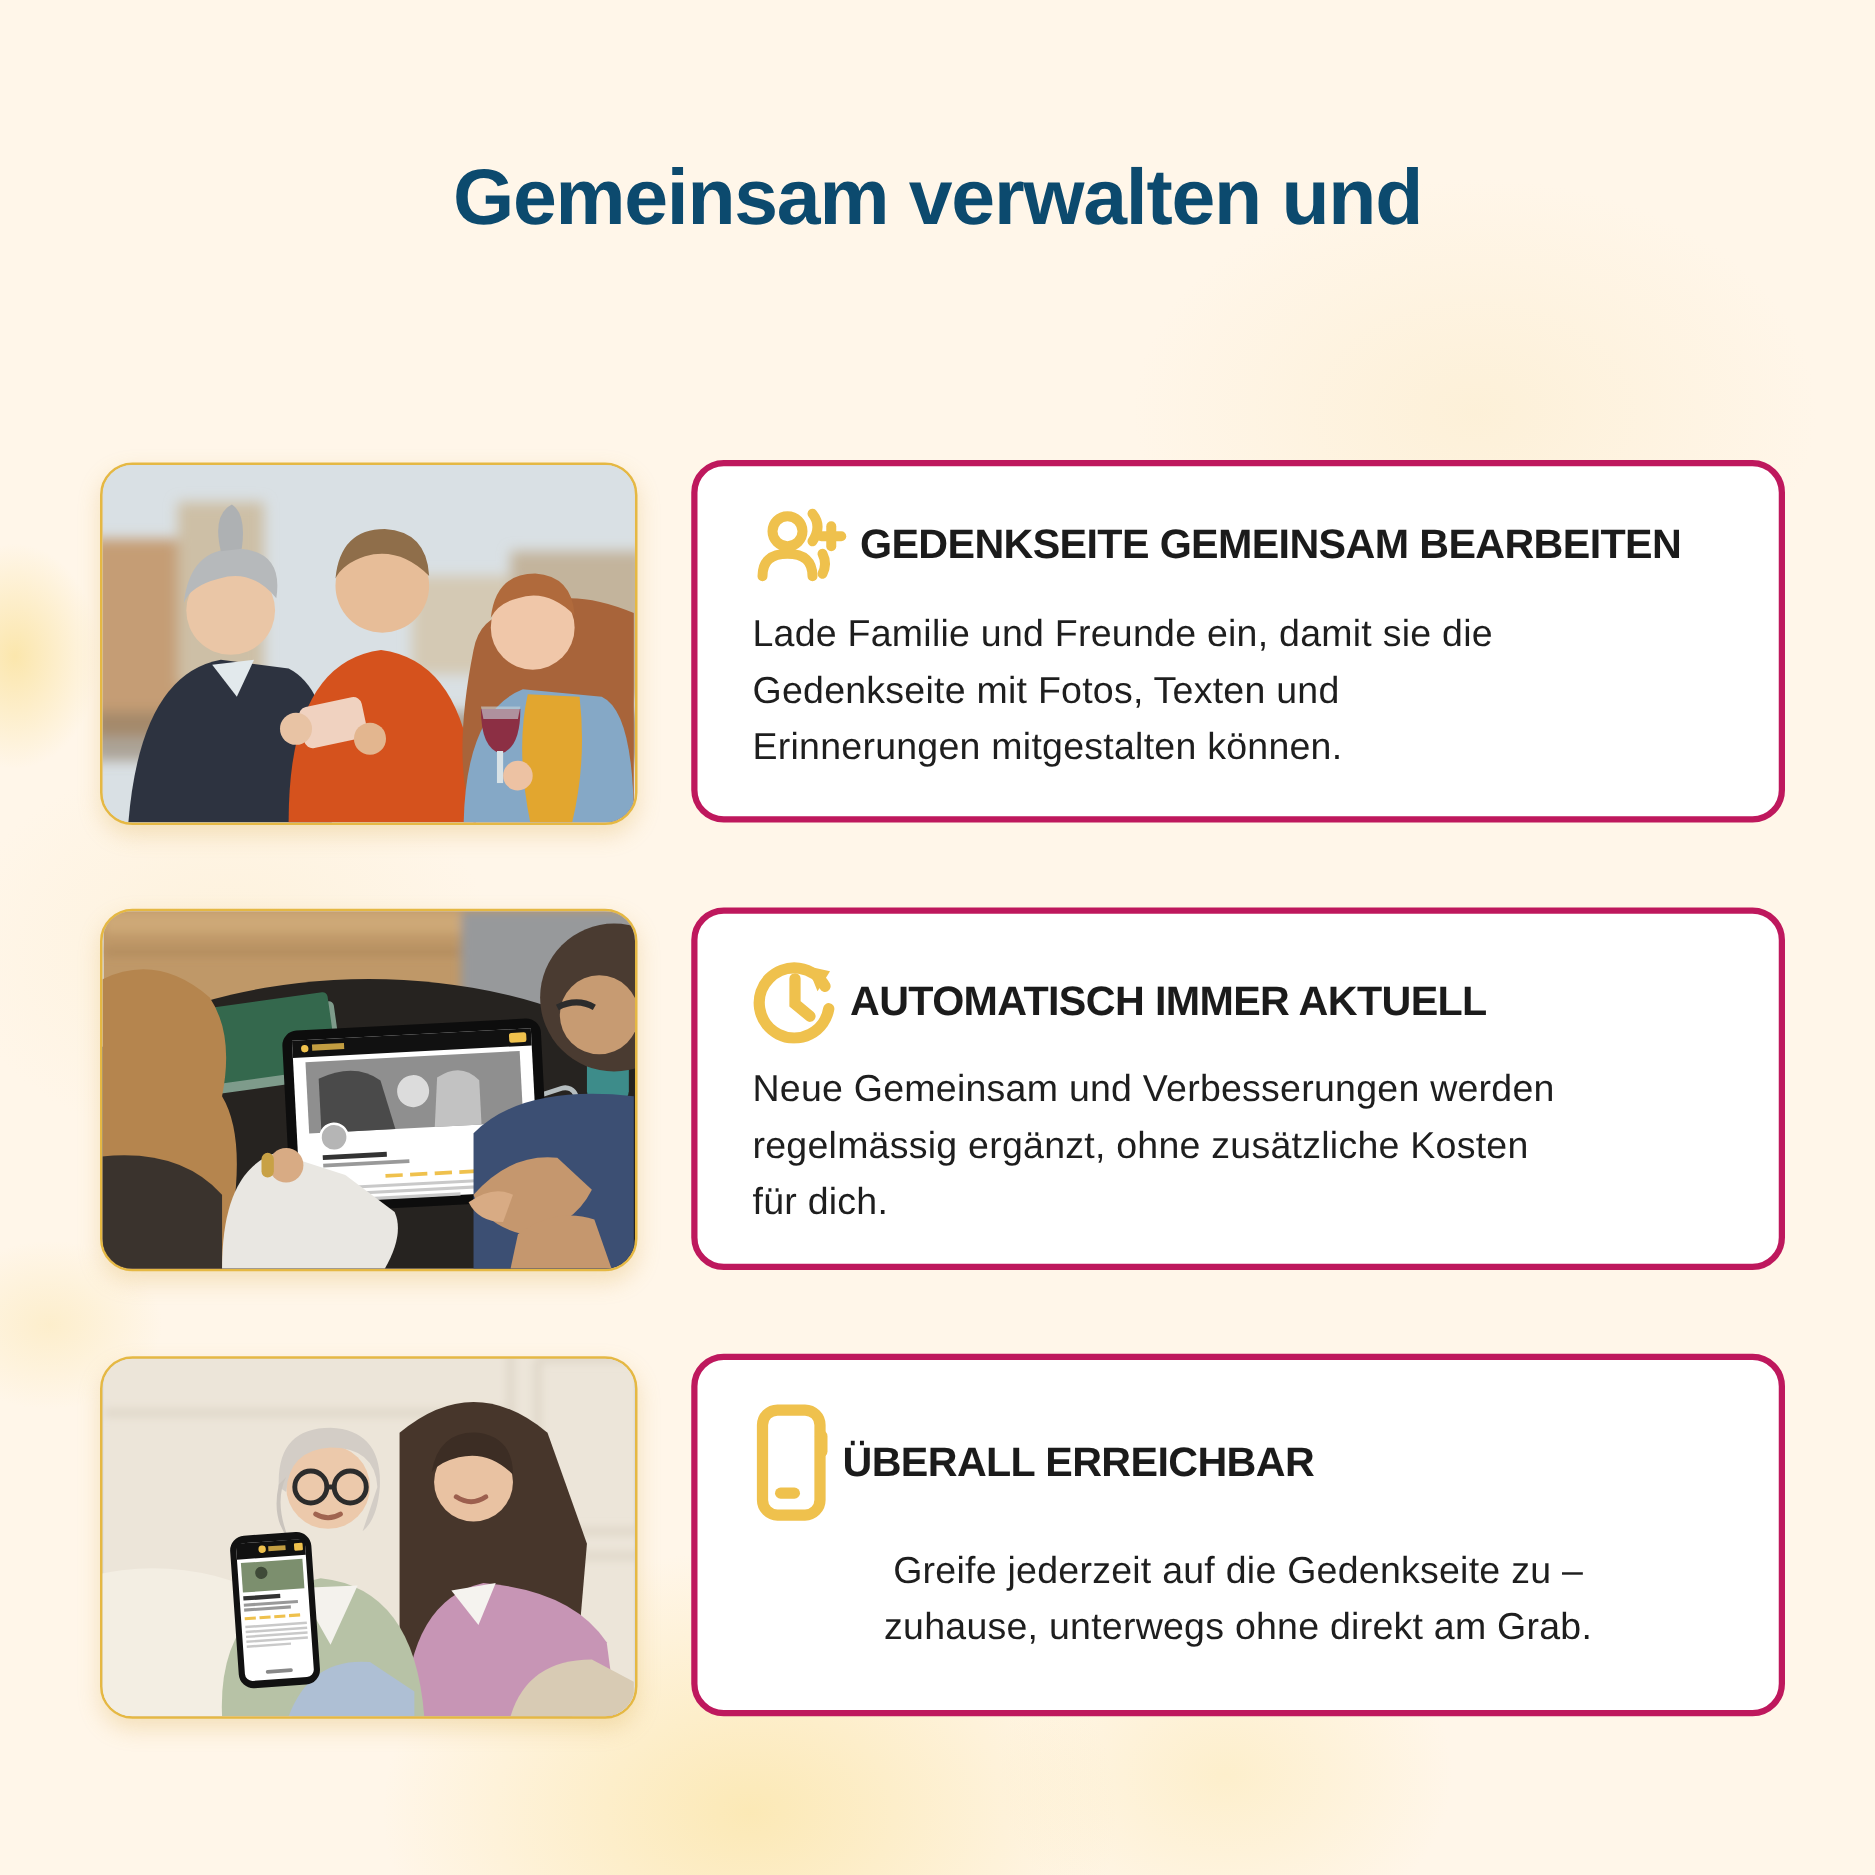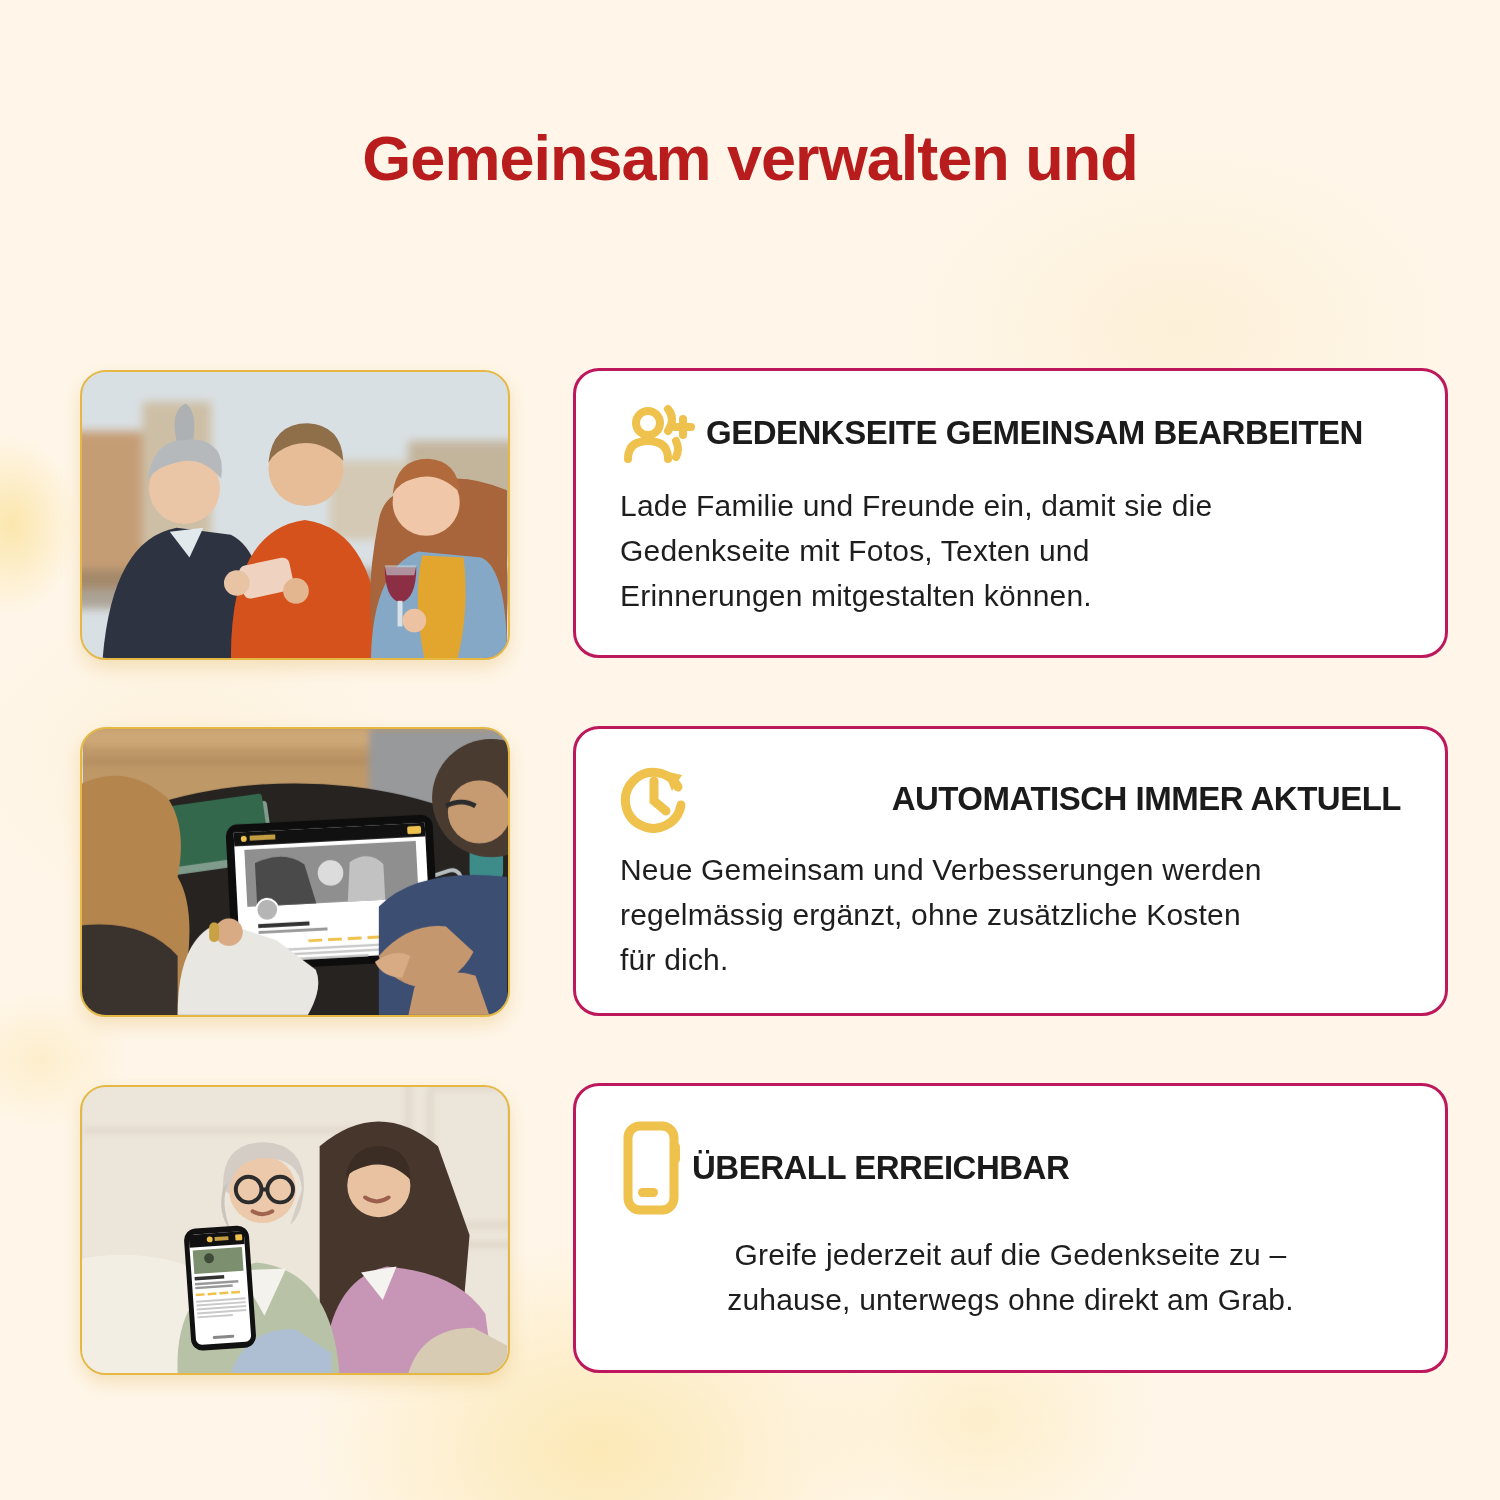"Gemeinsam verwalten und" .page-title { color: #b91c1c -> #0c4a6e }
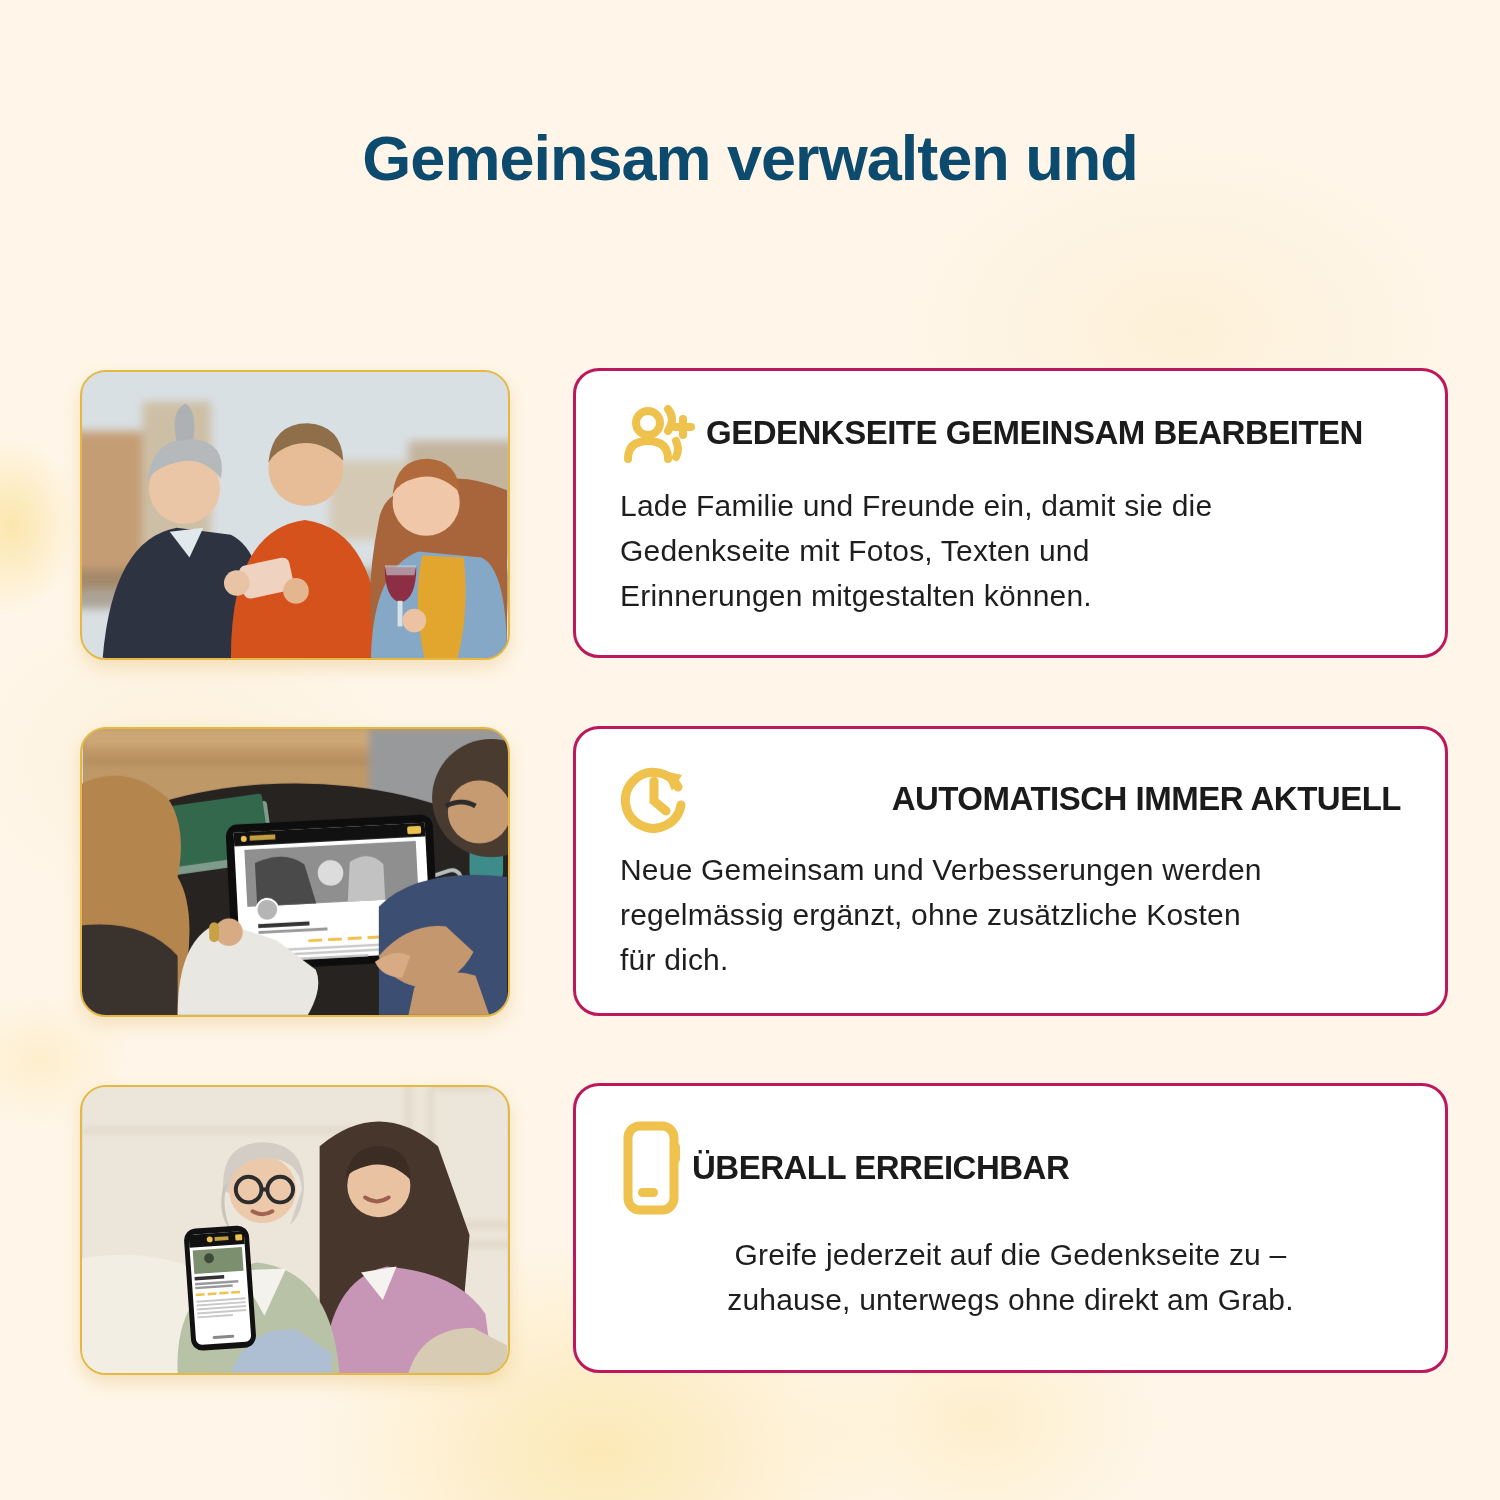"GEDENKSEITE GEMEINSAM BEARBEITEN" .card { border: 3px solid #be185d -> 5px solid #be185d; left: 573px -> 553px }
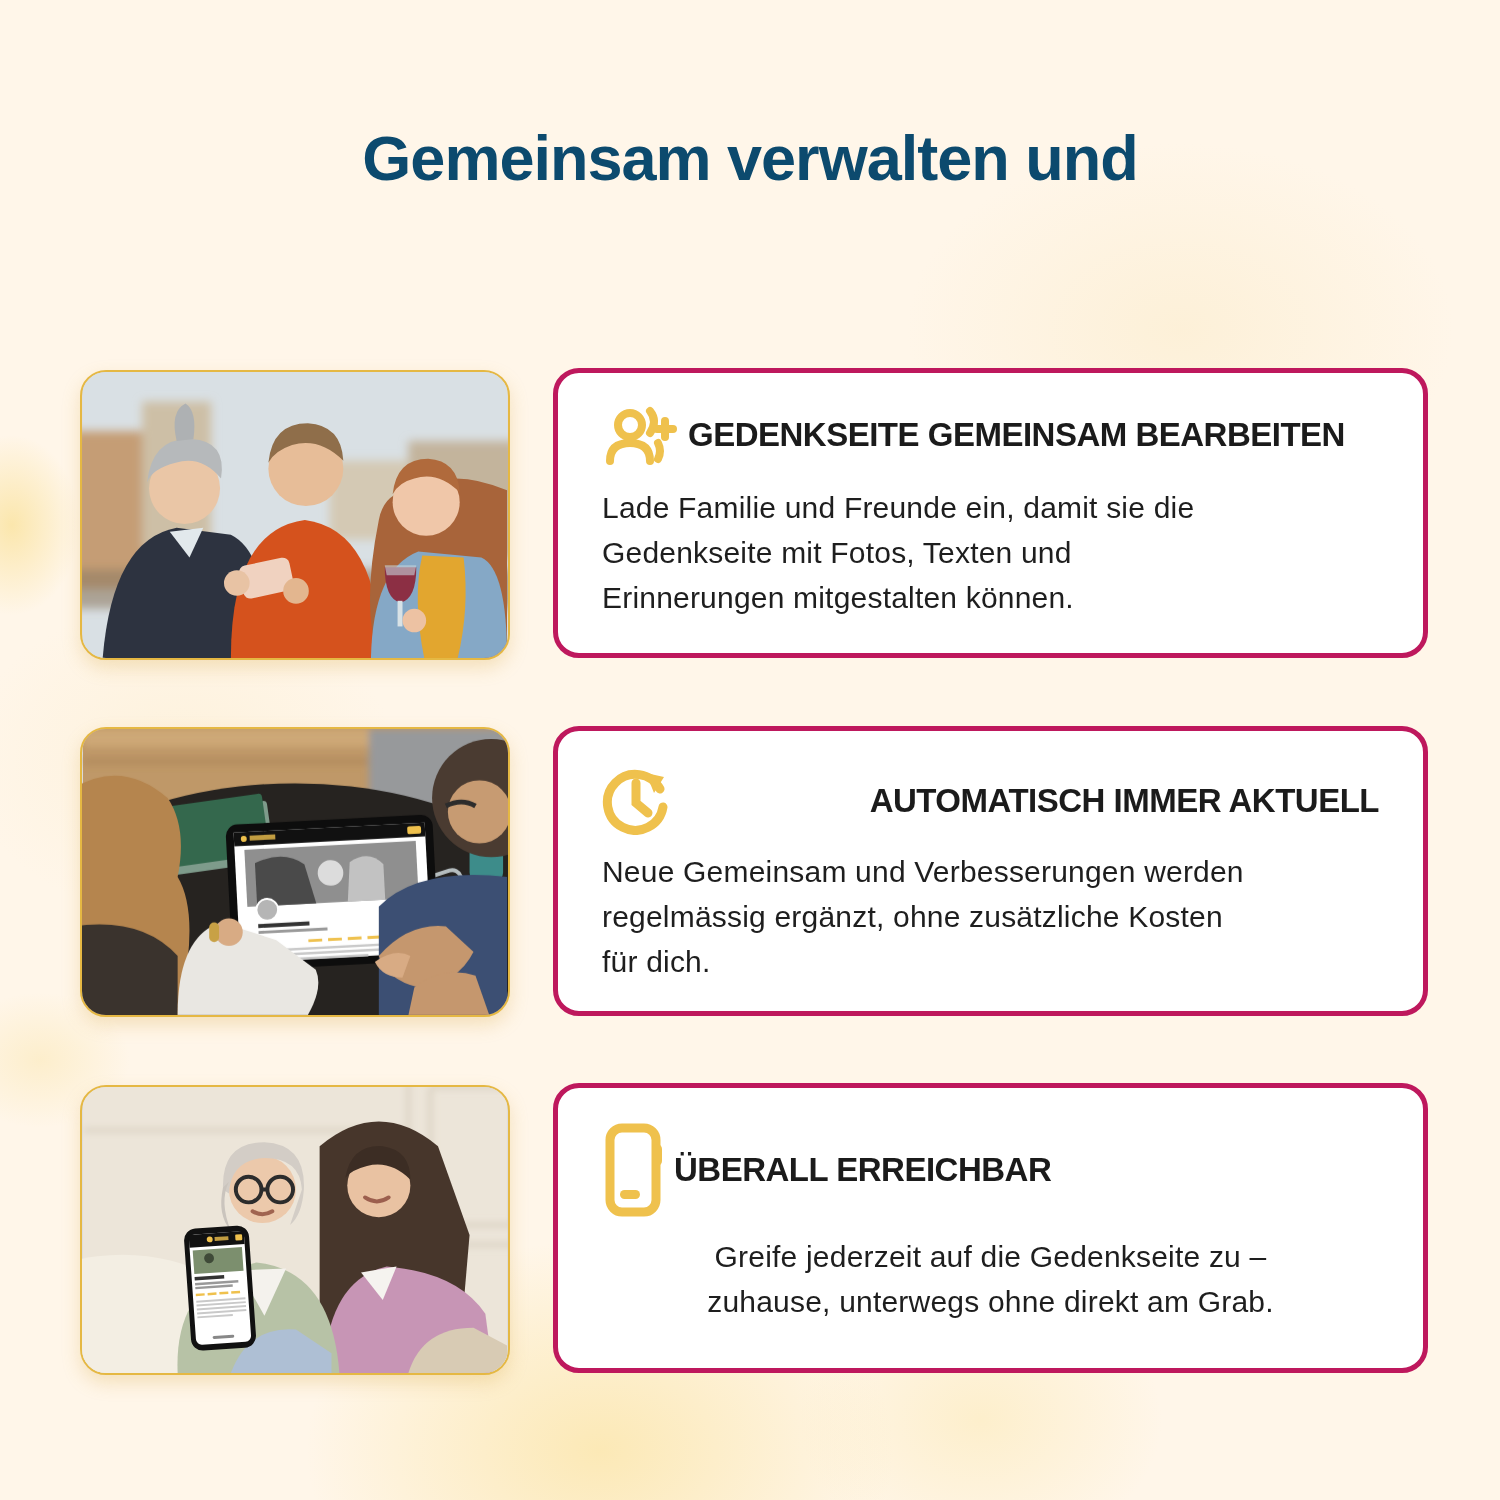"AUTOMATISCH IMMER AKTUELL" .t2 .card-head { justify-content: space-between -> none }
